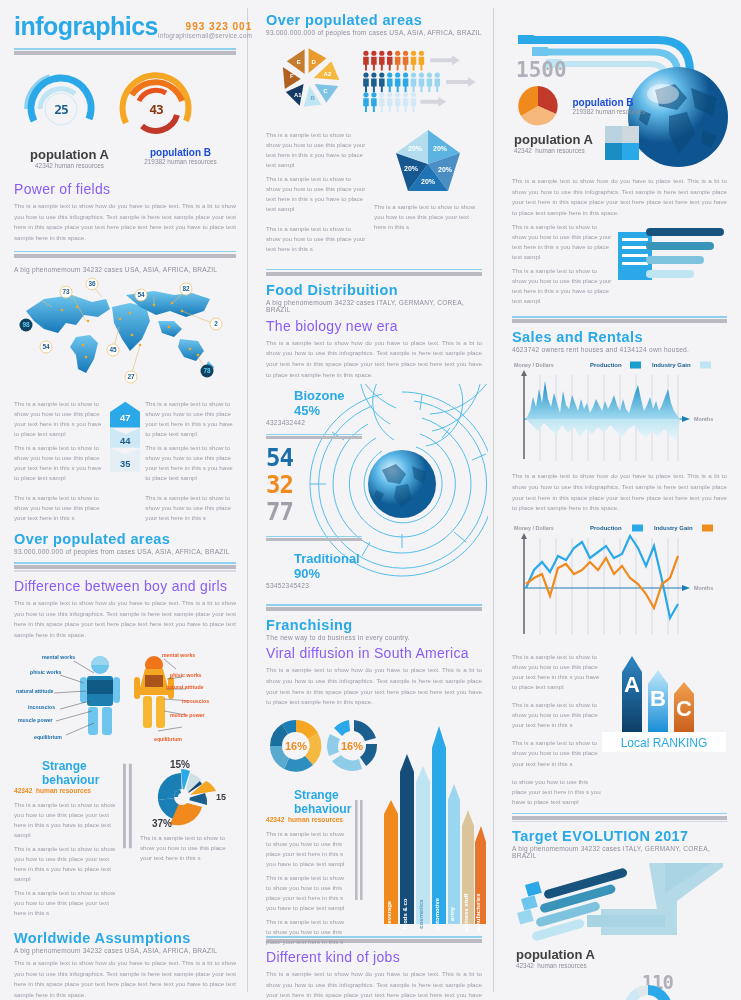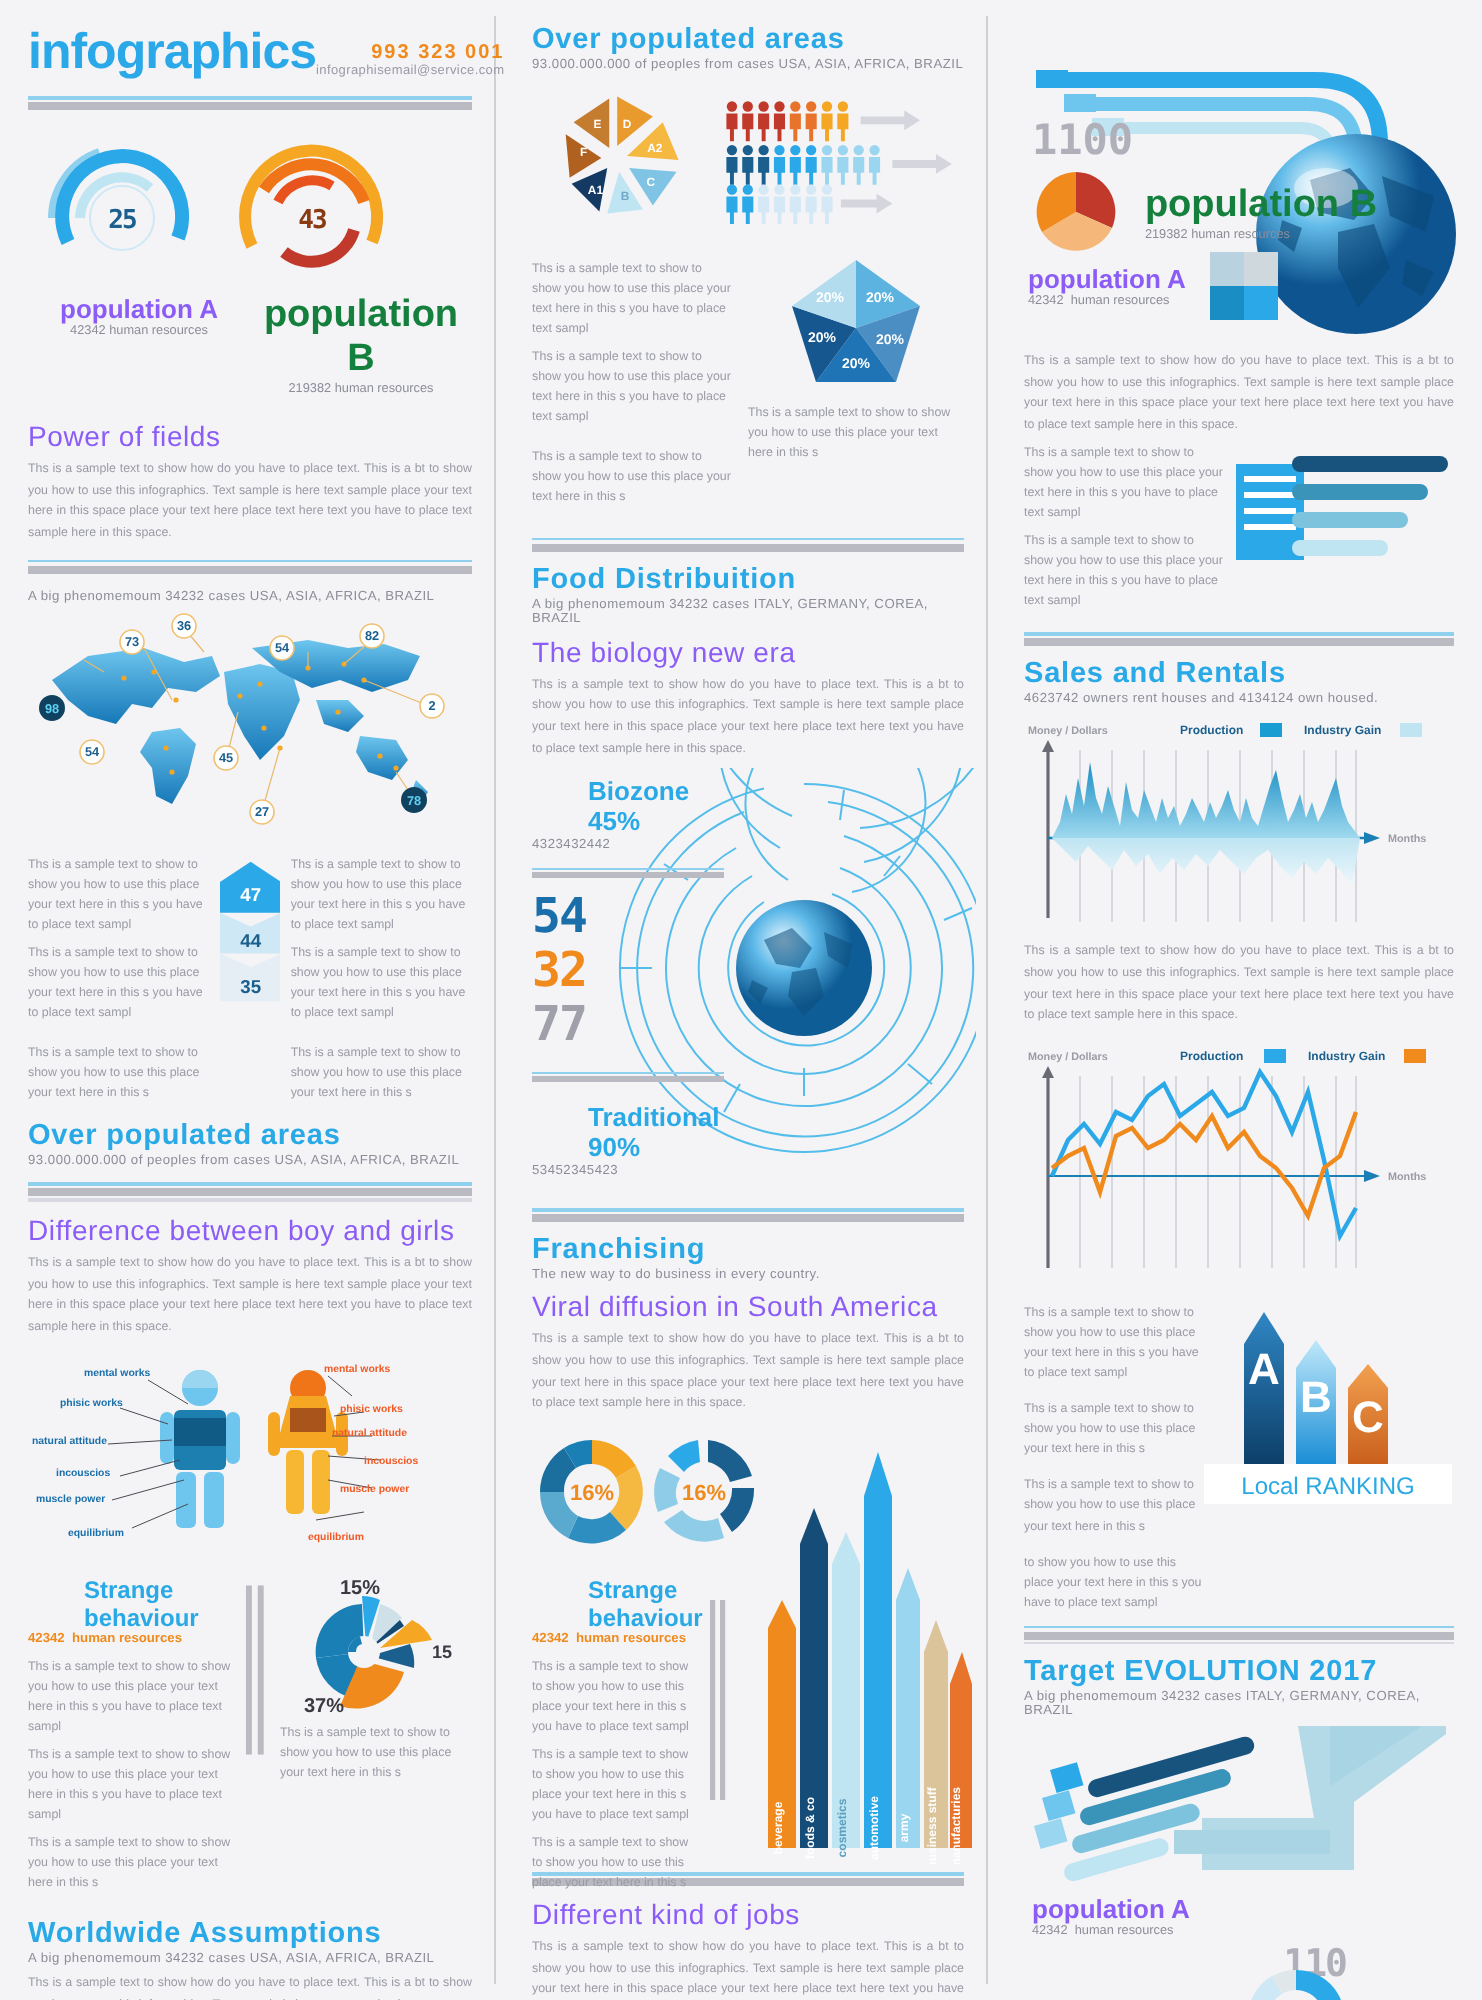"1100" div.digits { text: 1100 -> 1500 }
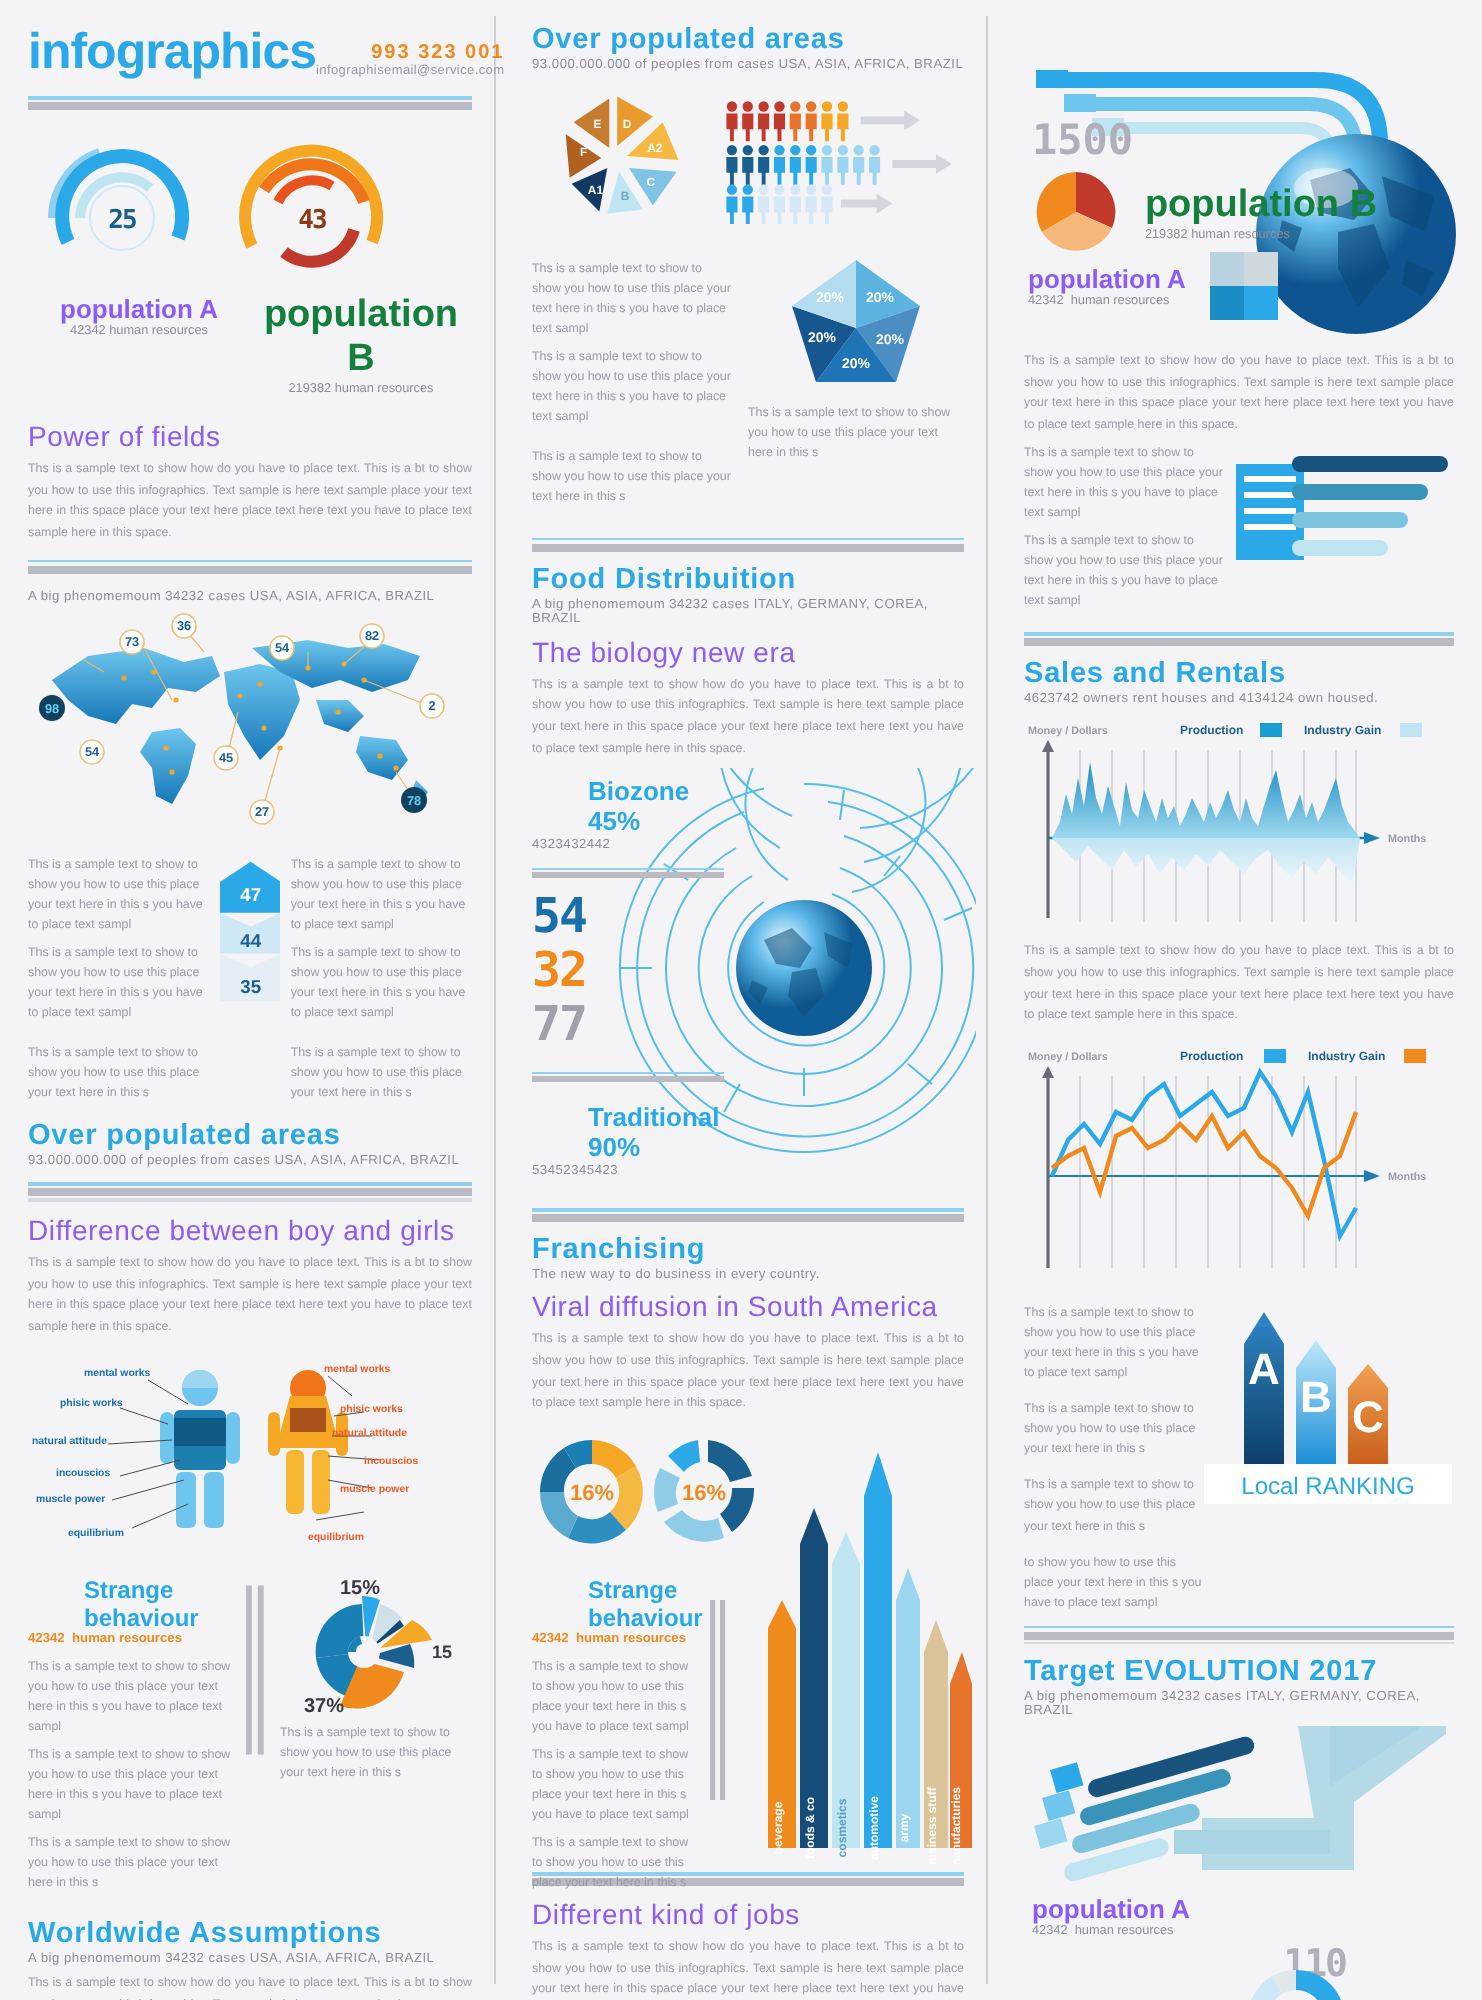"population B" .popB { color: #15803d -> #1d4ed8; font-size: 19px -> 10px }
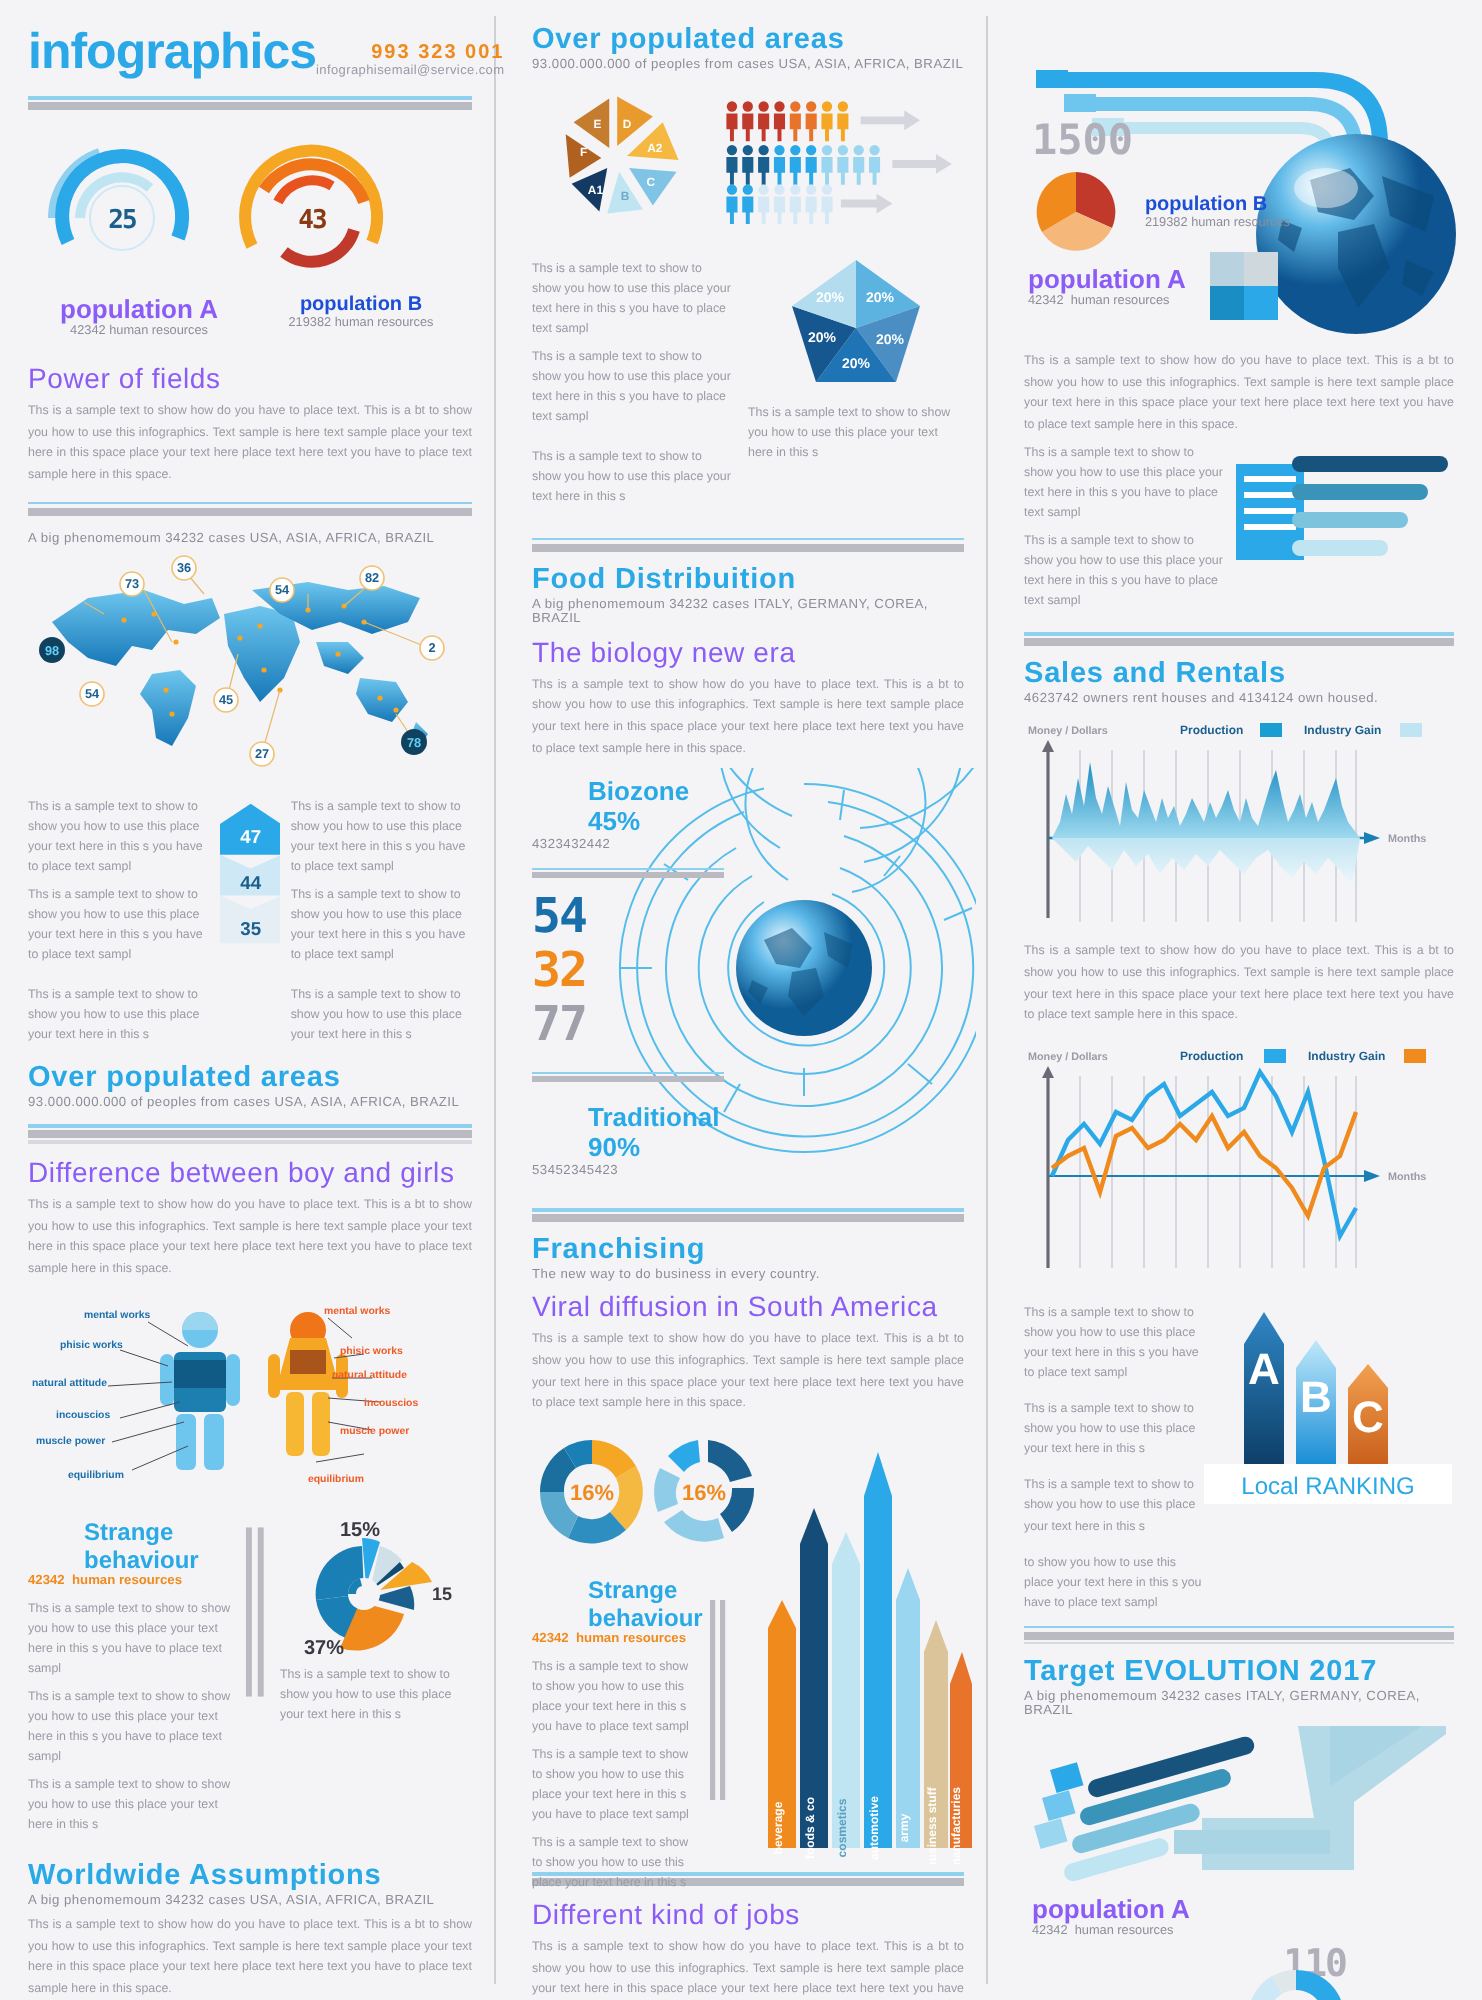"population A" .popA { color: #8b5cf6 -> #404040 }
